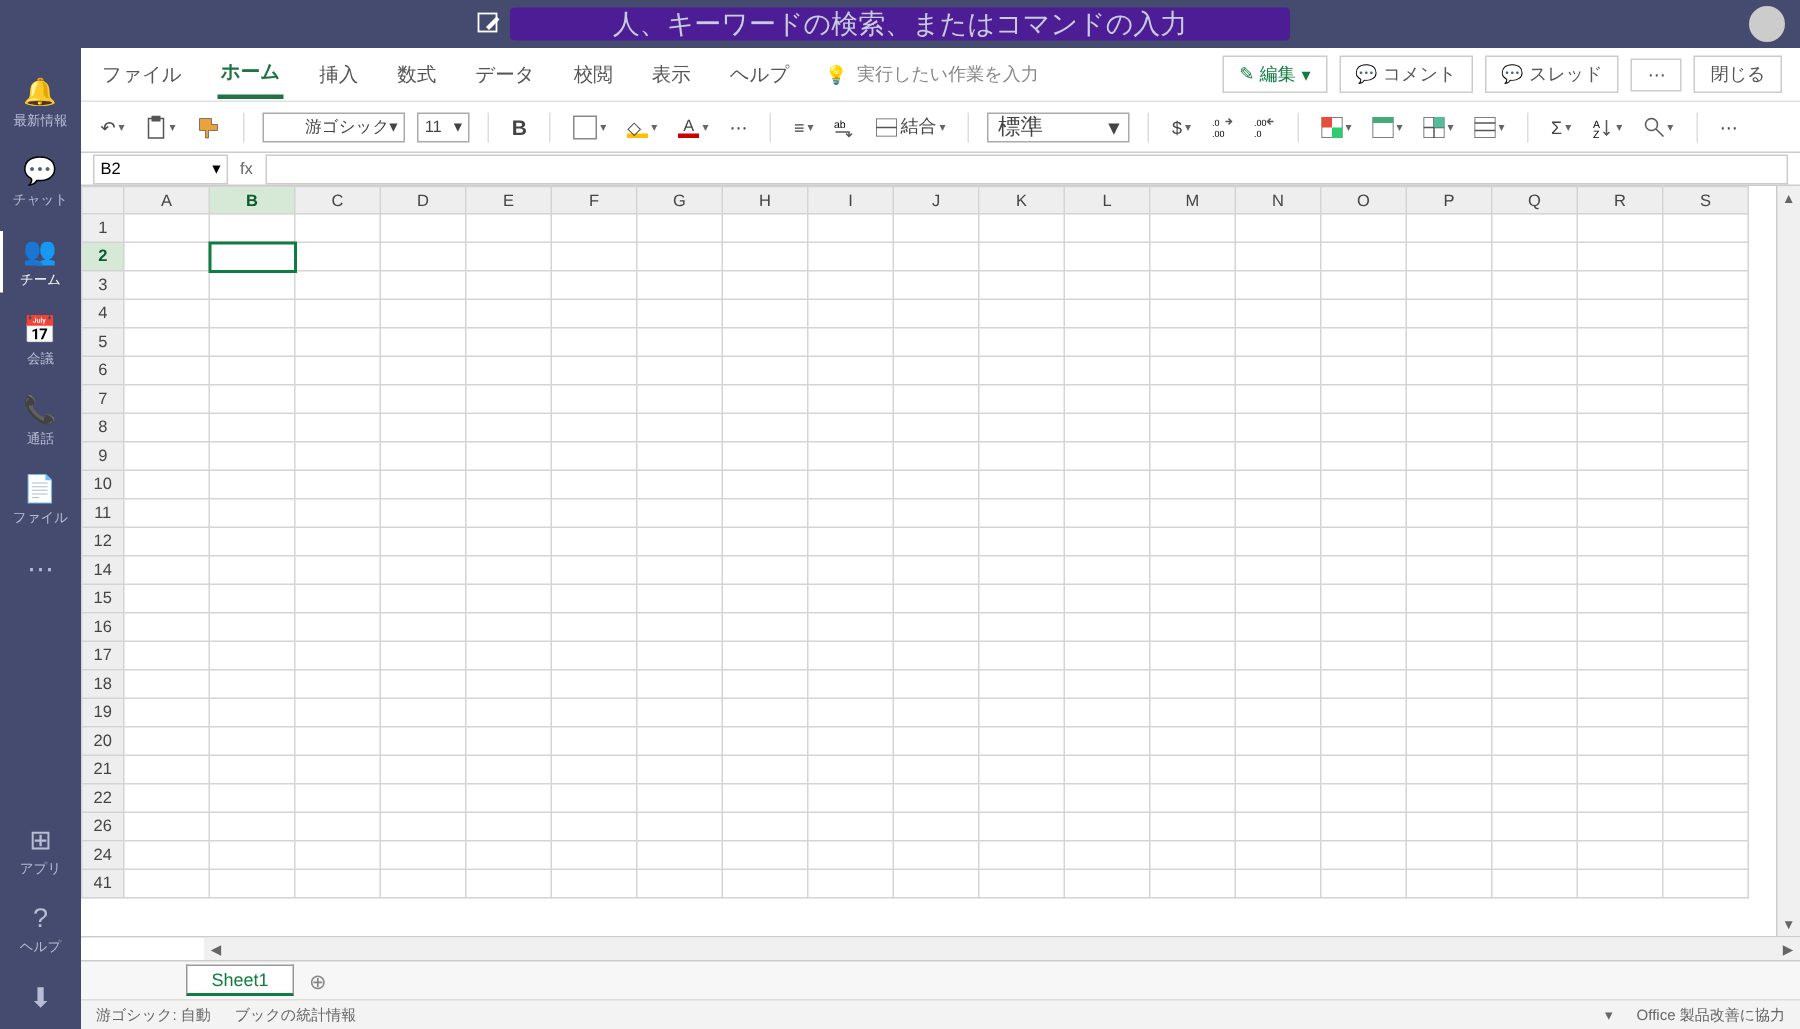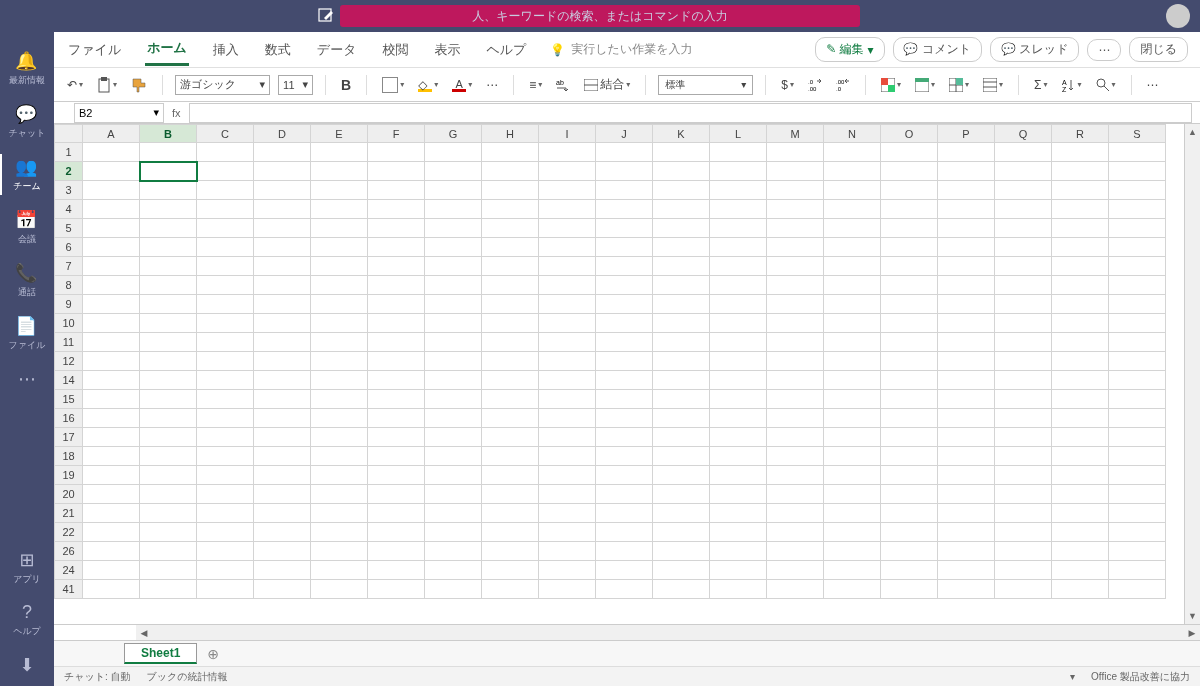"人、キーワードの検索、またはコマンドの入力" .searchbox { background: #be185d -> #4c1d95; font-size: 12px -> 18px }
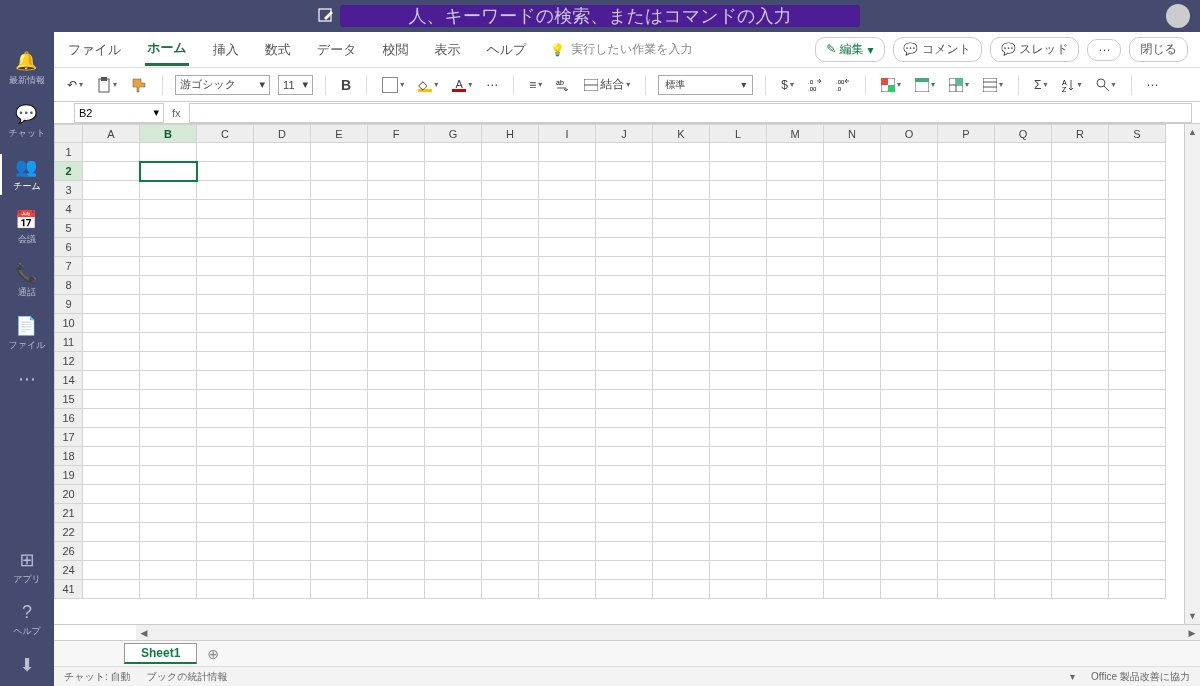"✎ 編集" .btn { border-radius: 10px -> 0 }
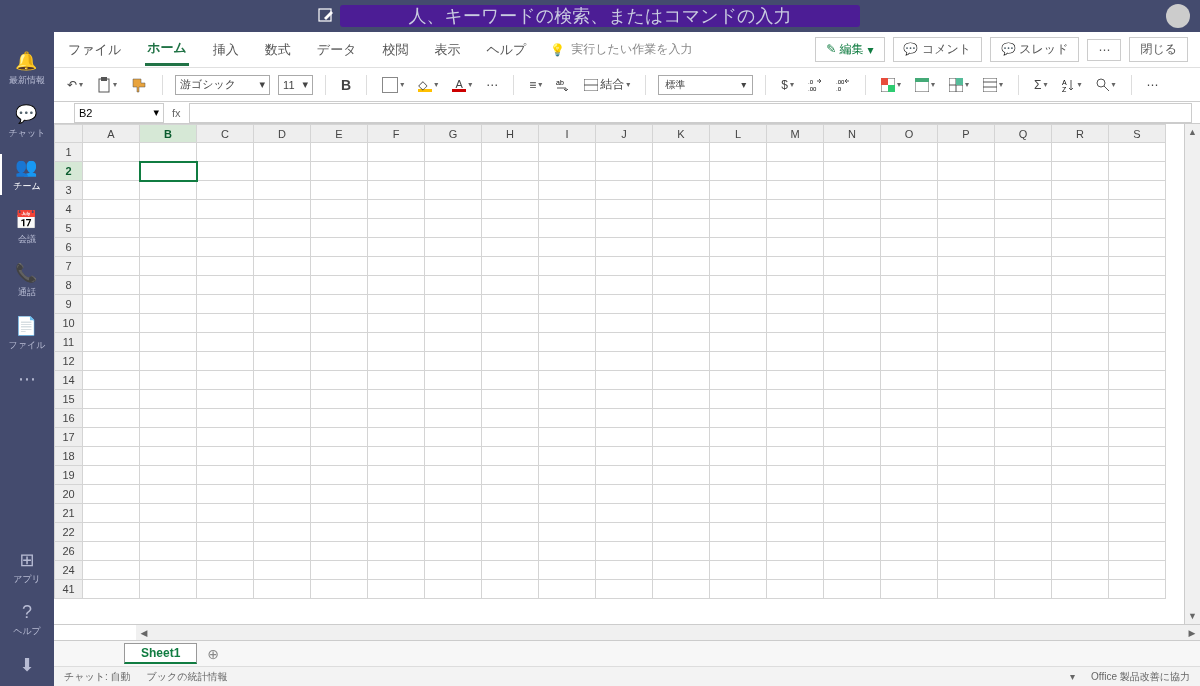"游ゴシック" .fontsel { justify-content: space-between -> flex-end }
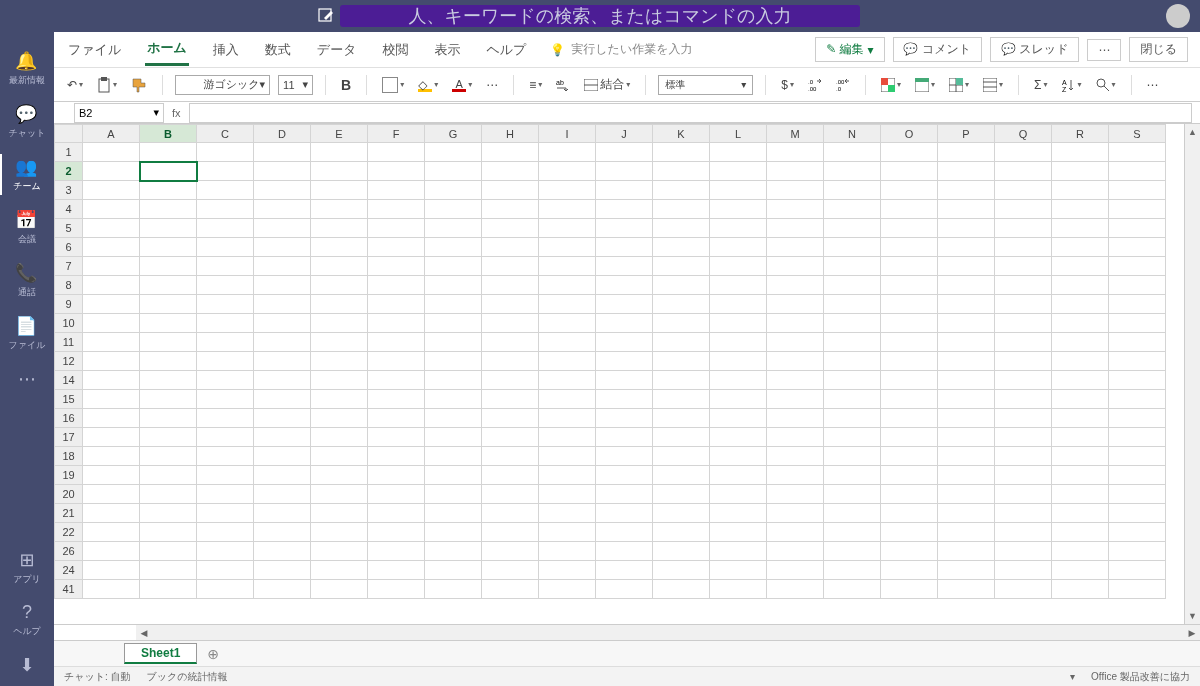"標準" .numfmt { font-size: 10px -> 15px }
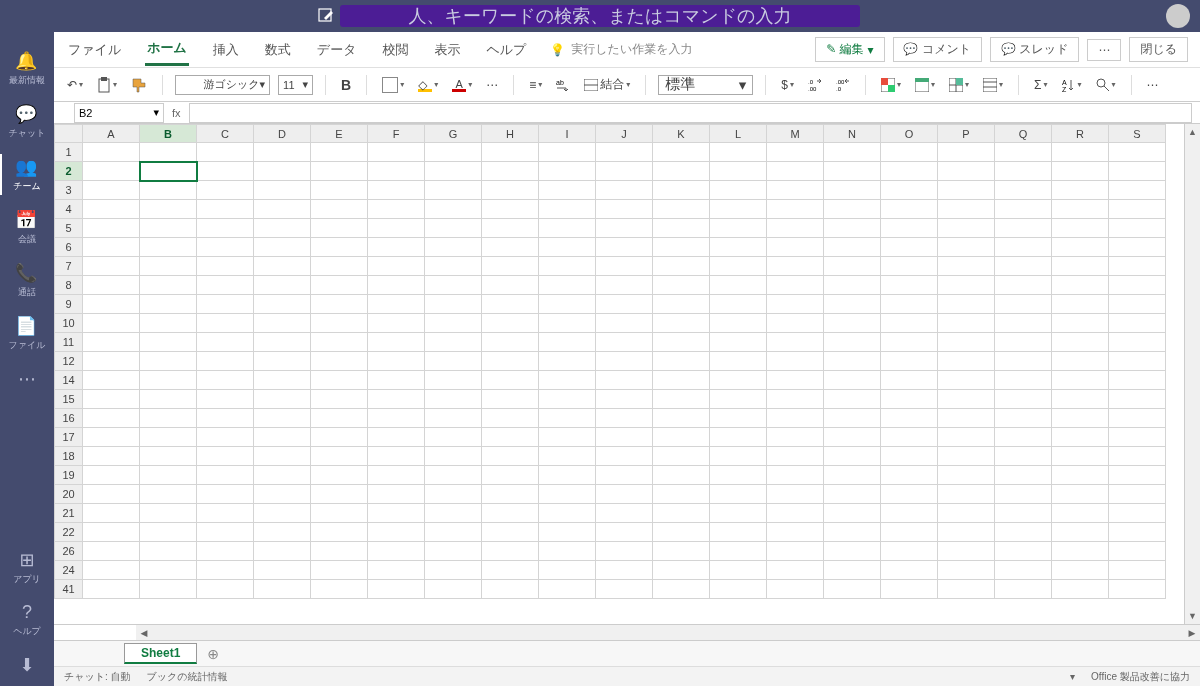"B2" .namebox { margin-left: 20px -> 8px }
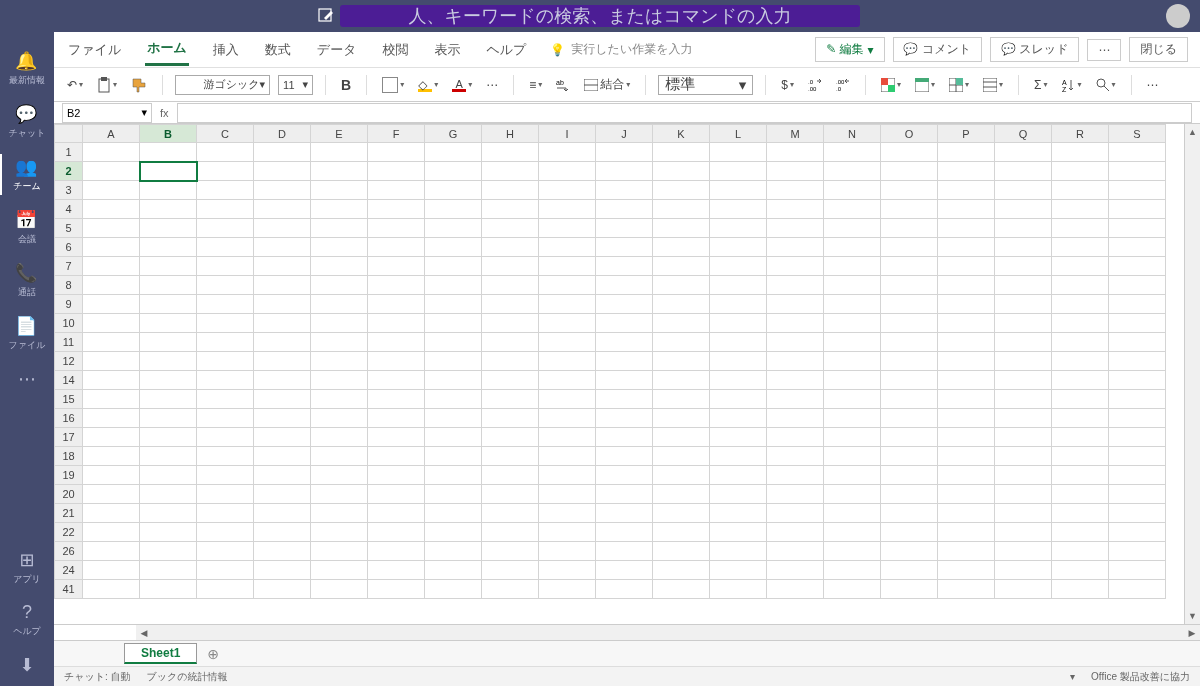"Sheet1" .sheet { font-weight: 700 -> 400 }
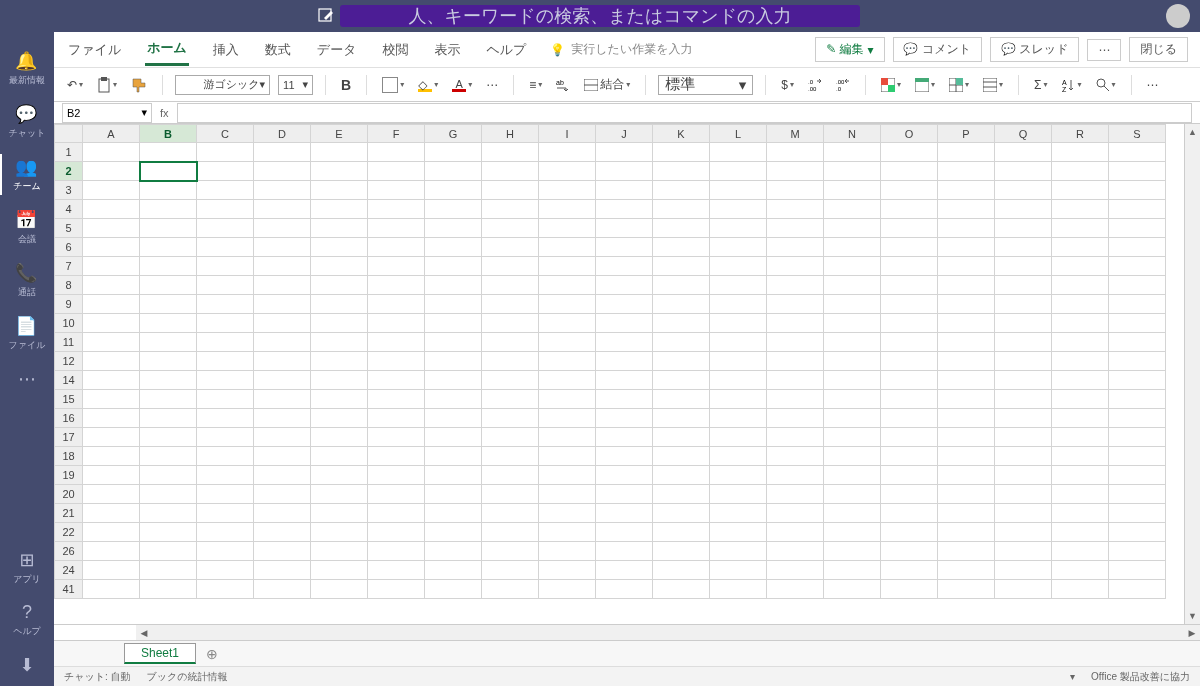"チャット: 自動" span { text: チャット -> 游ゴシック }
